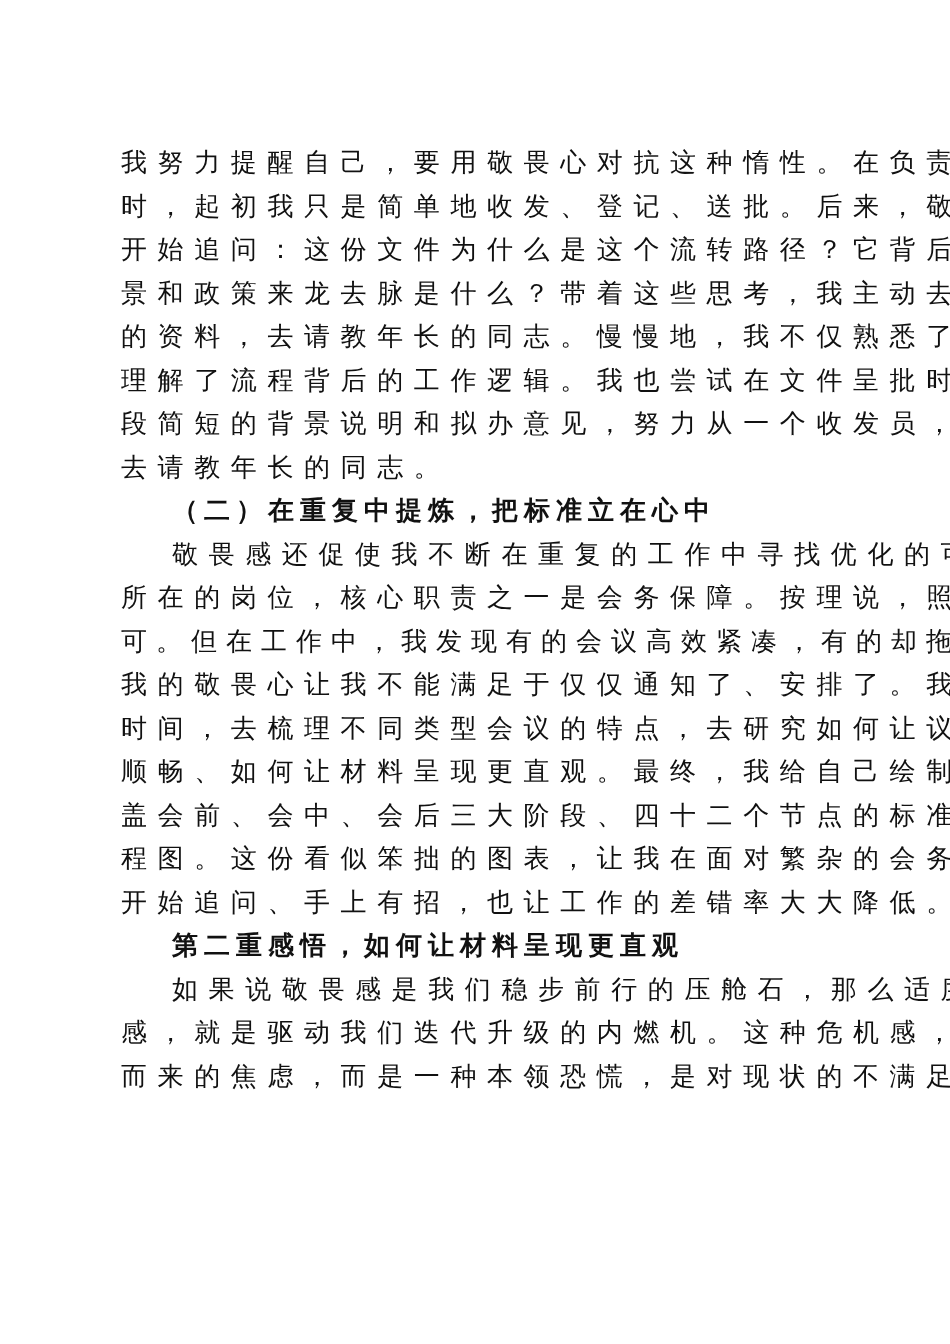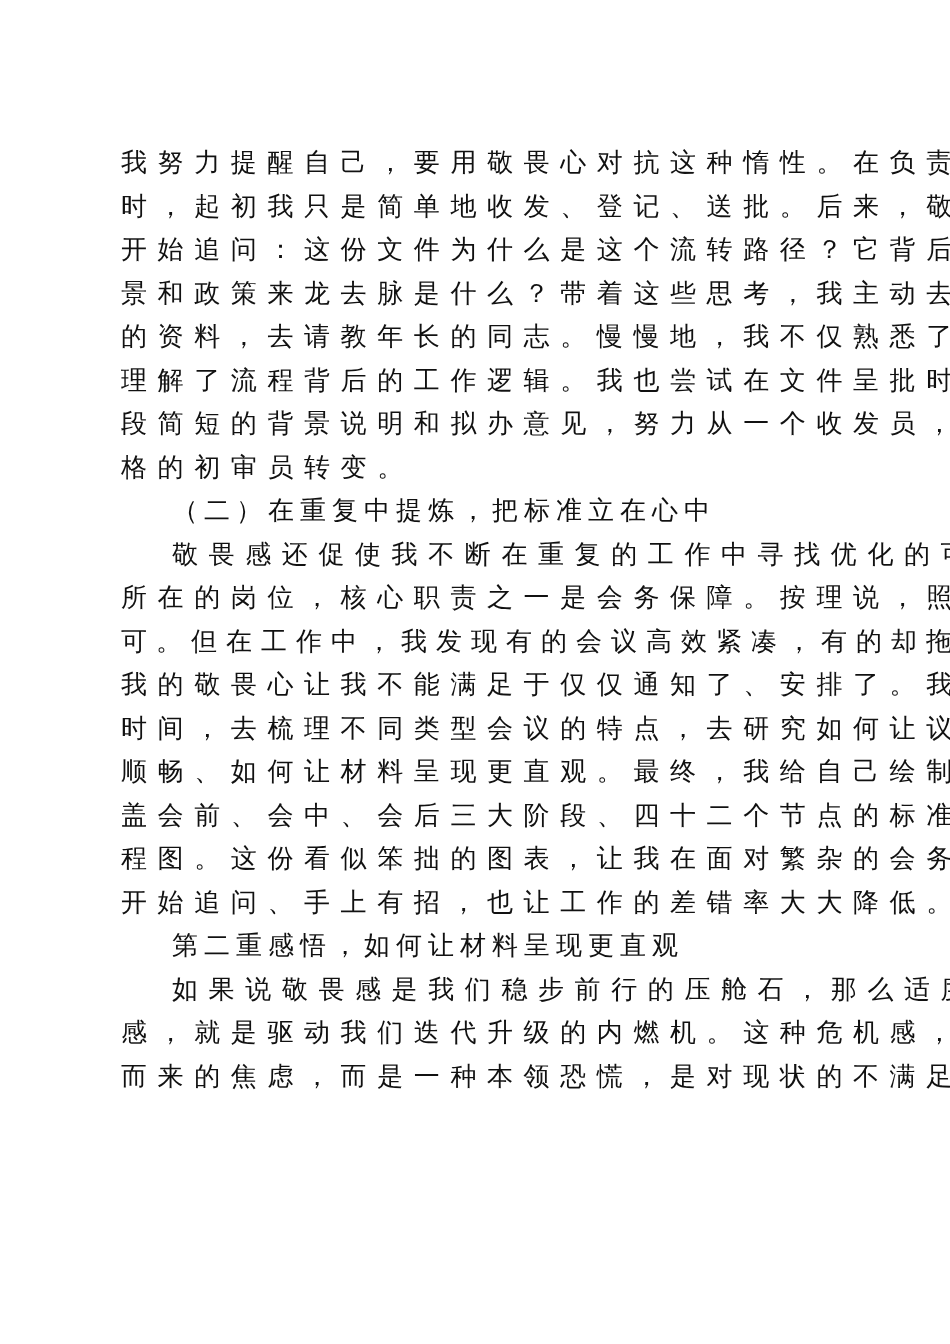"格的初审员转变。" span.line { text: 格的初审员转变 -> 去请教年长的同志 }
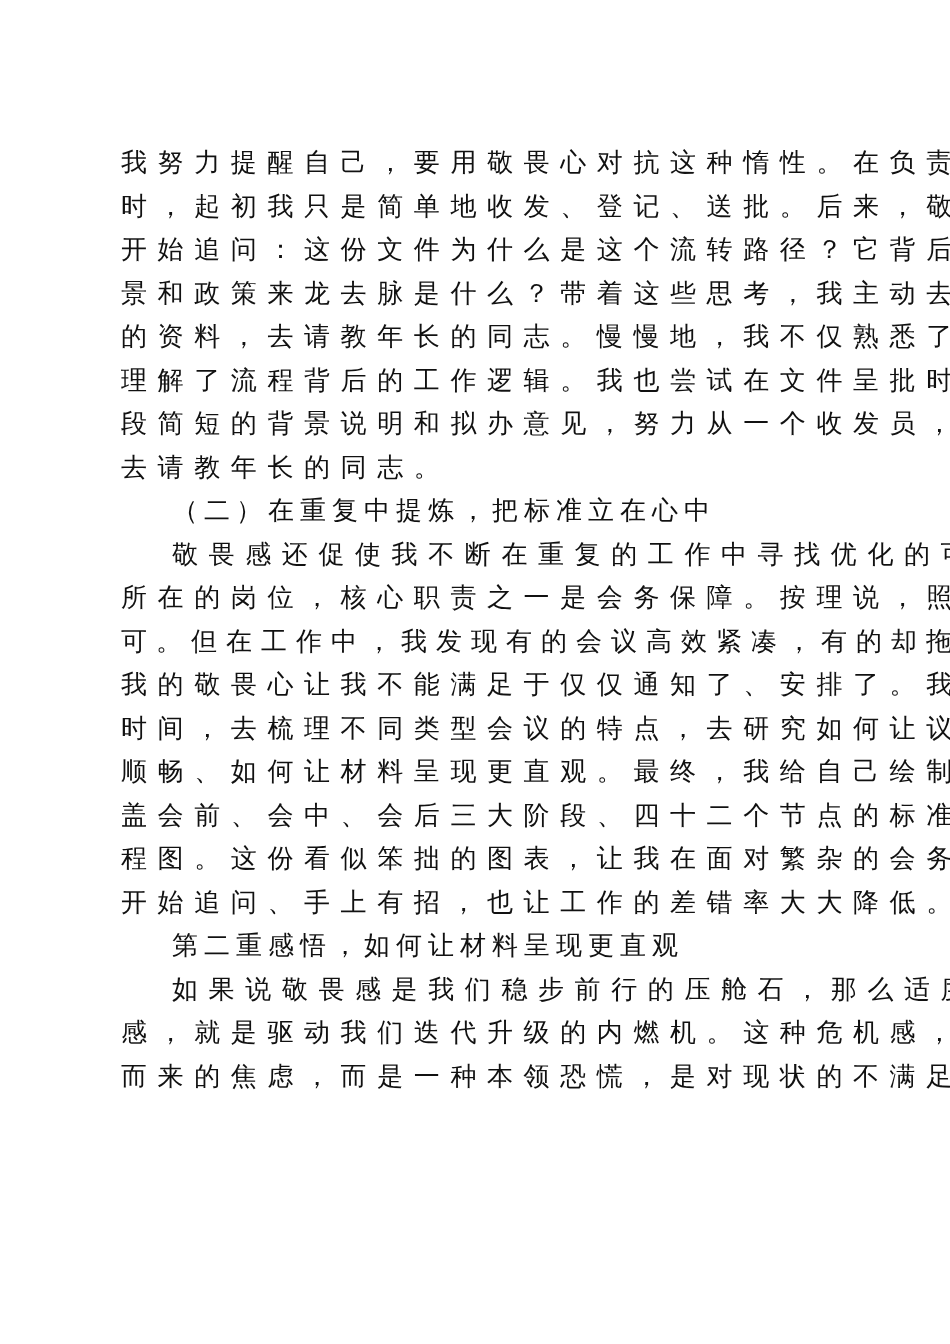"（二）在重复中提炼，把标准立在心中" .heading { font-weight: normal -> bold }
